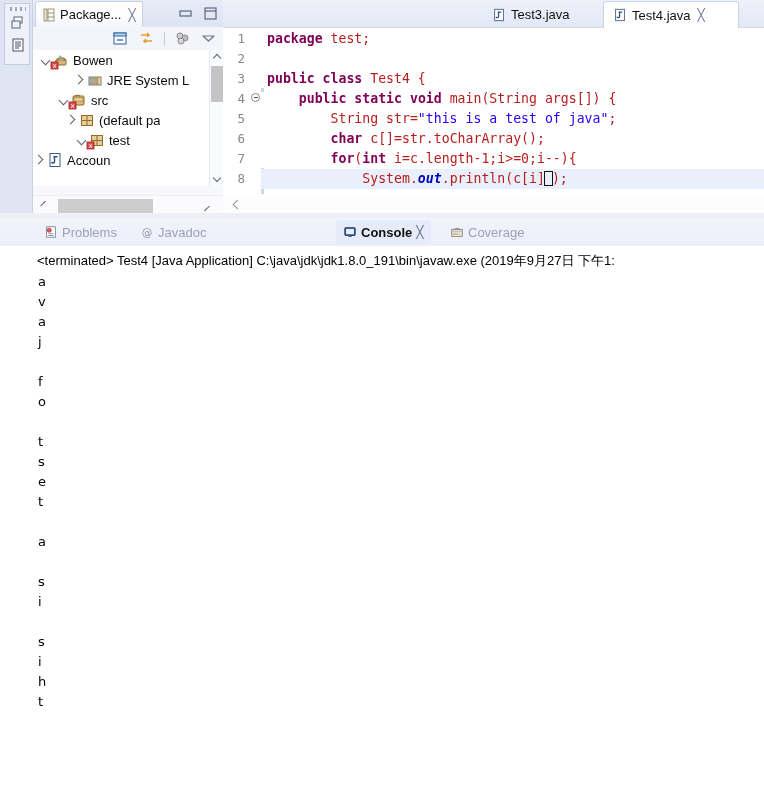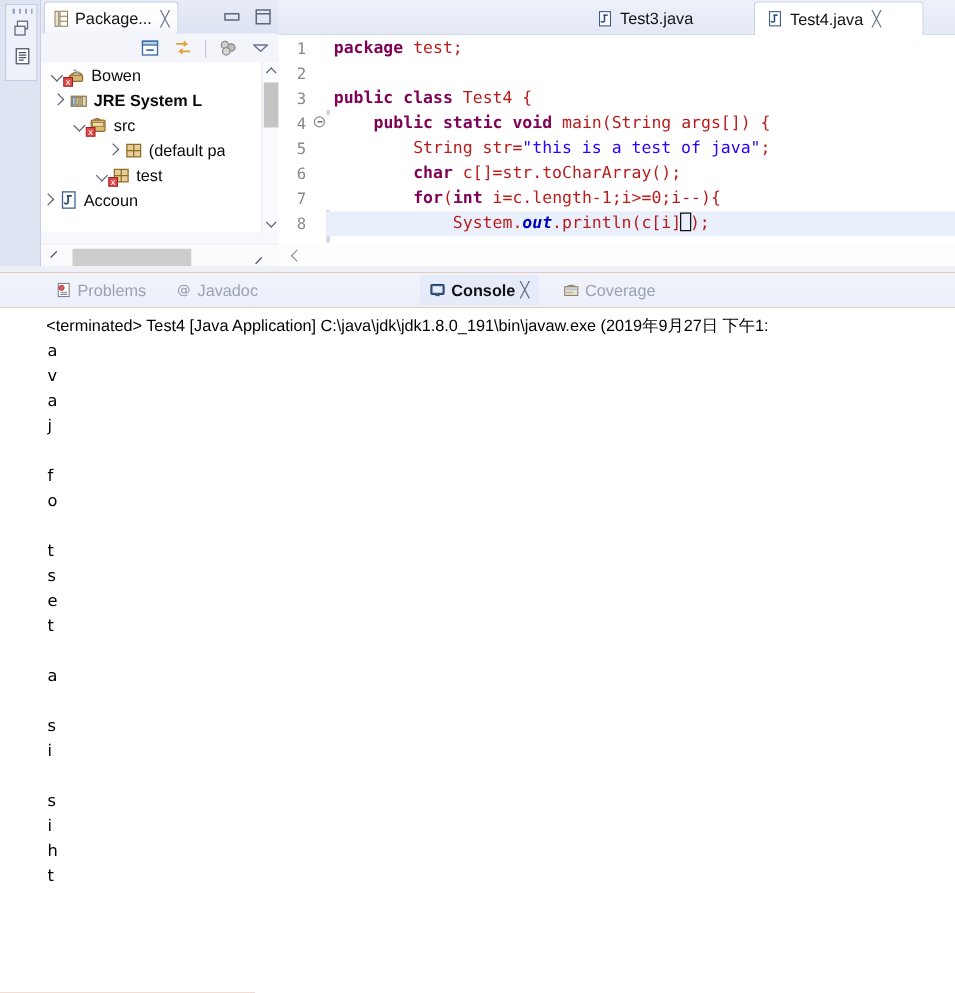"Test3.java" div.etab { left: 245px -> 260px }
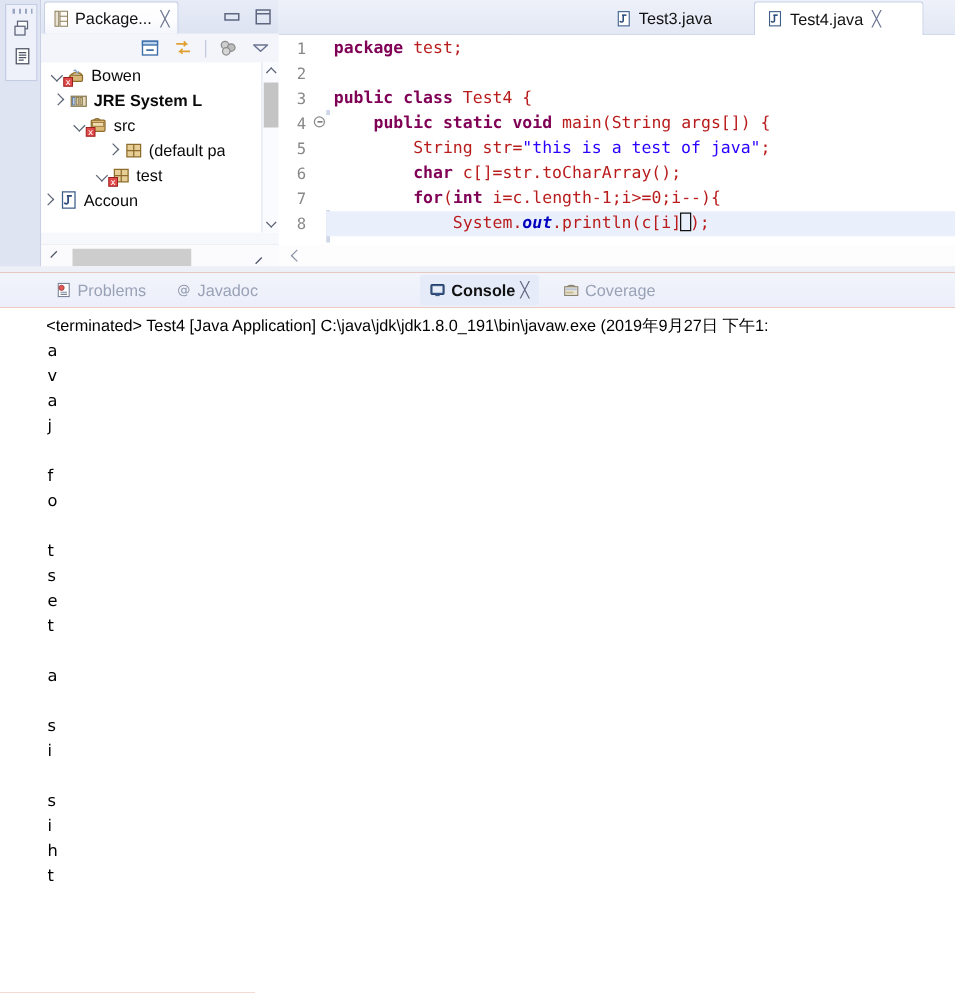"JRE System L" div.tree-row { font-weight: bold -> none; padding-left: 8px -> 40px }
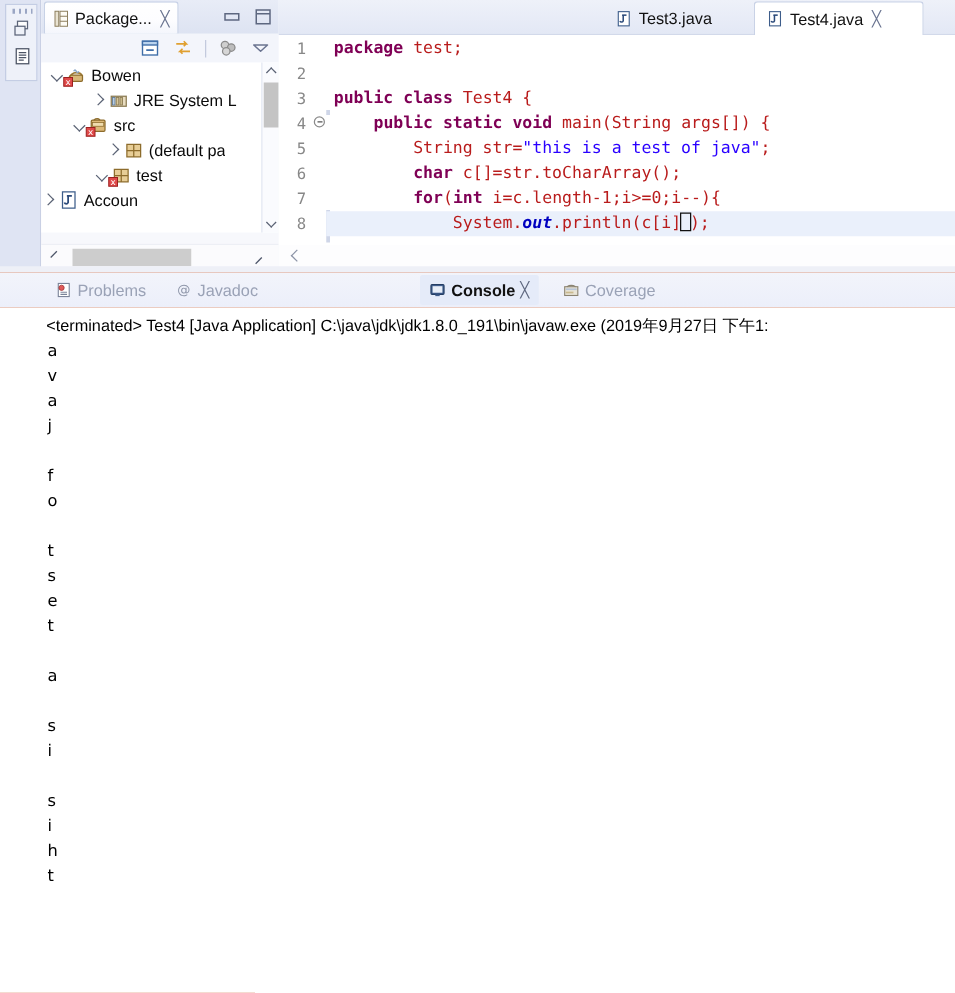"(default pa" div.tree-row { padding-left: 52px -> 32px }
